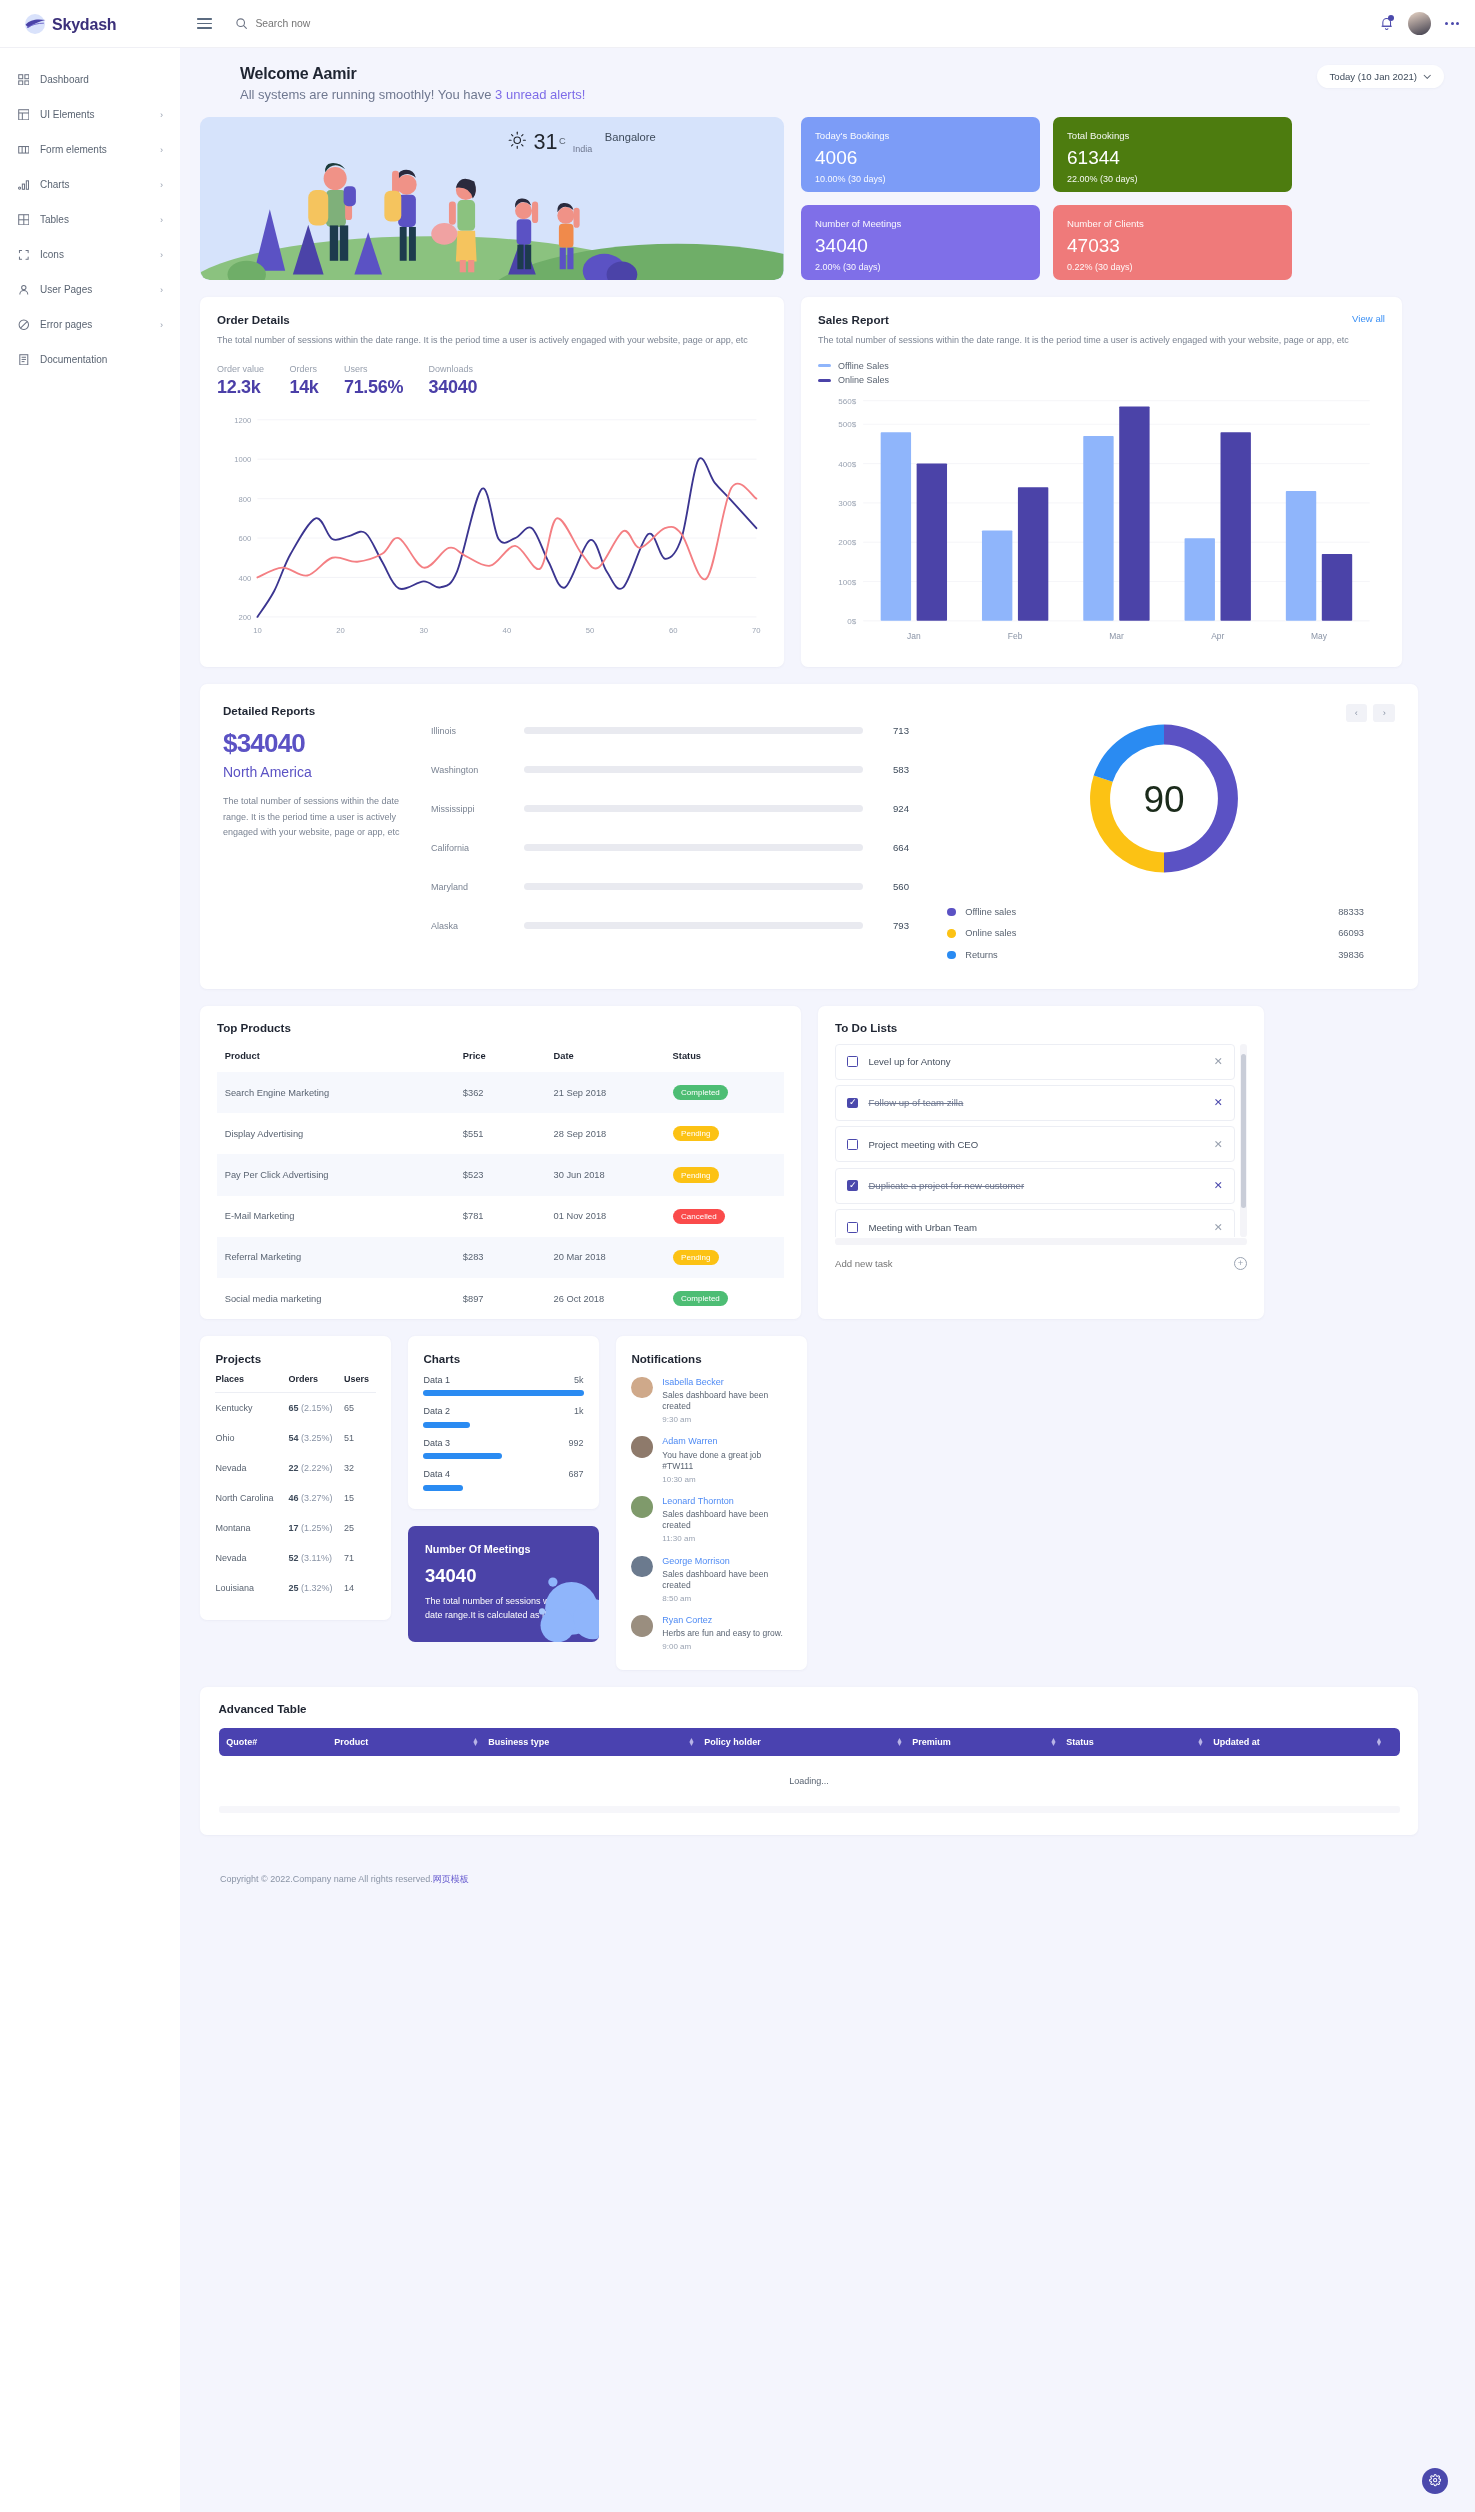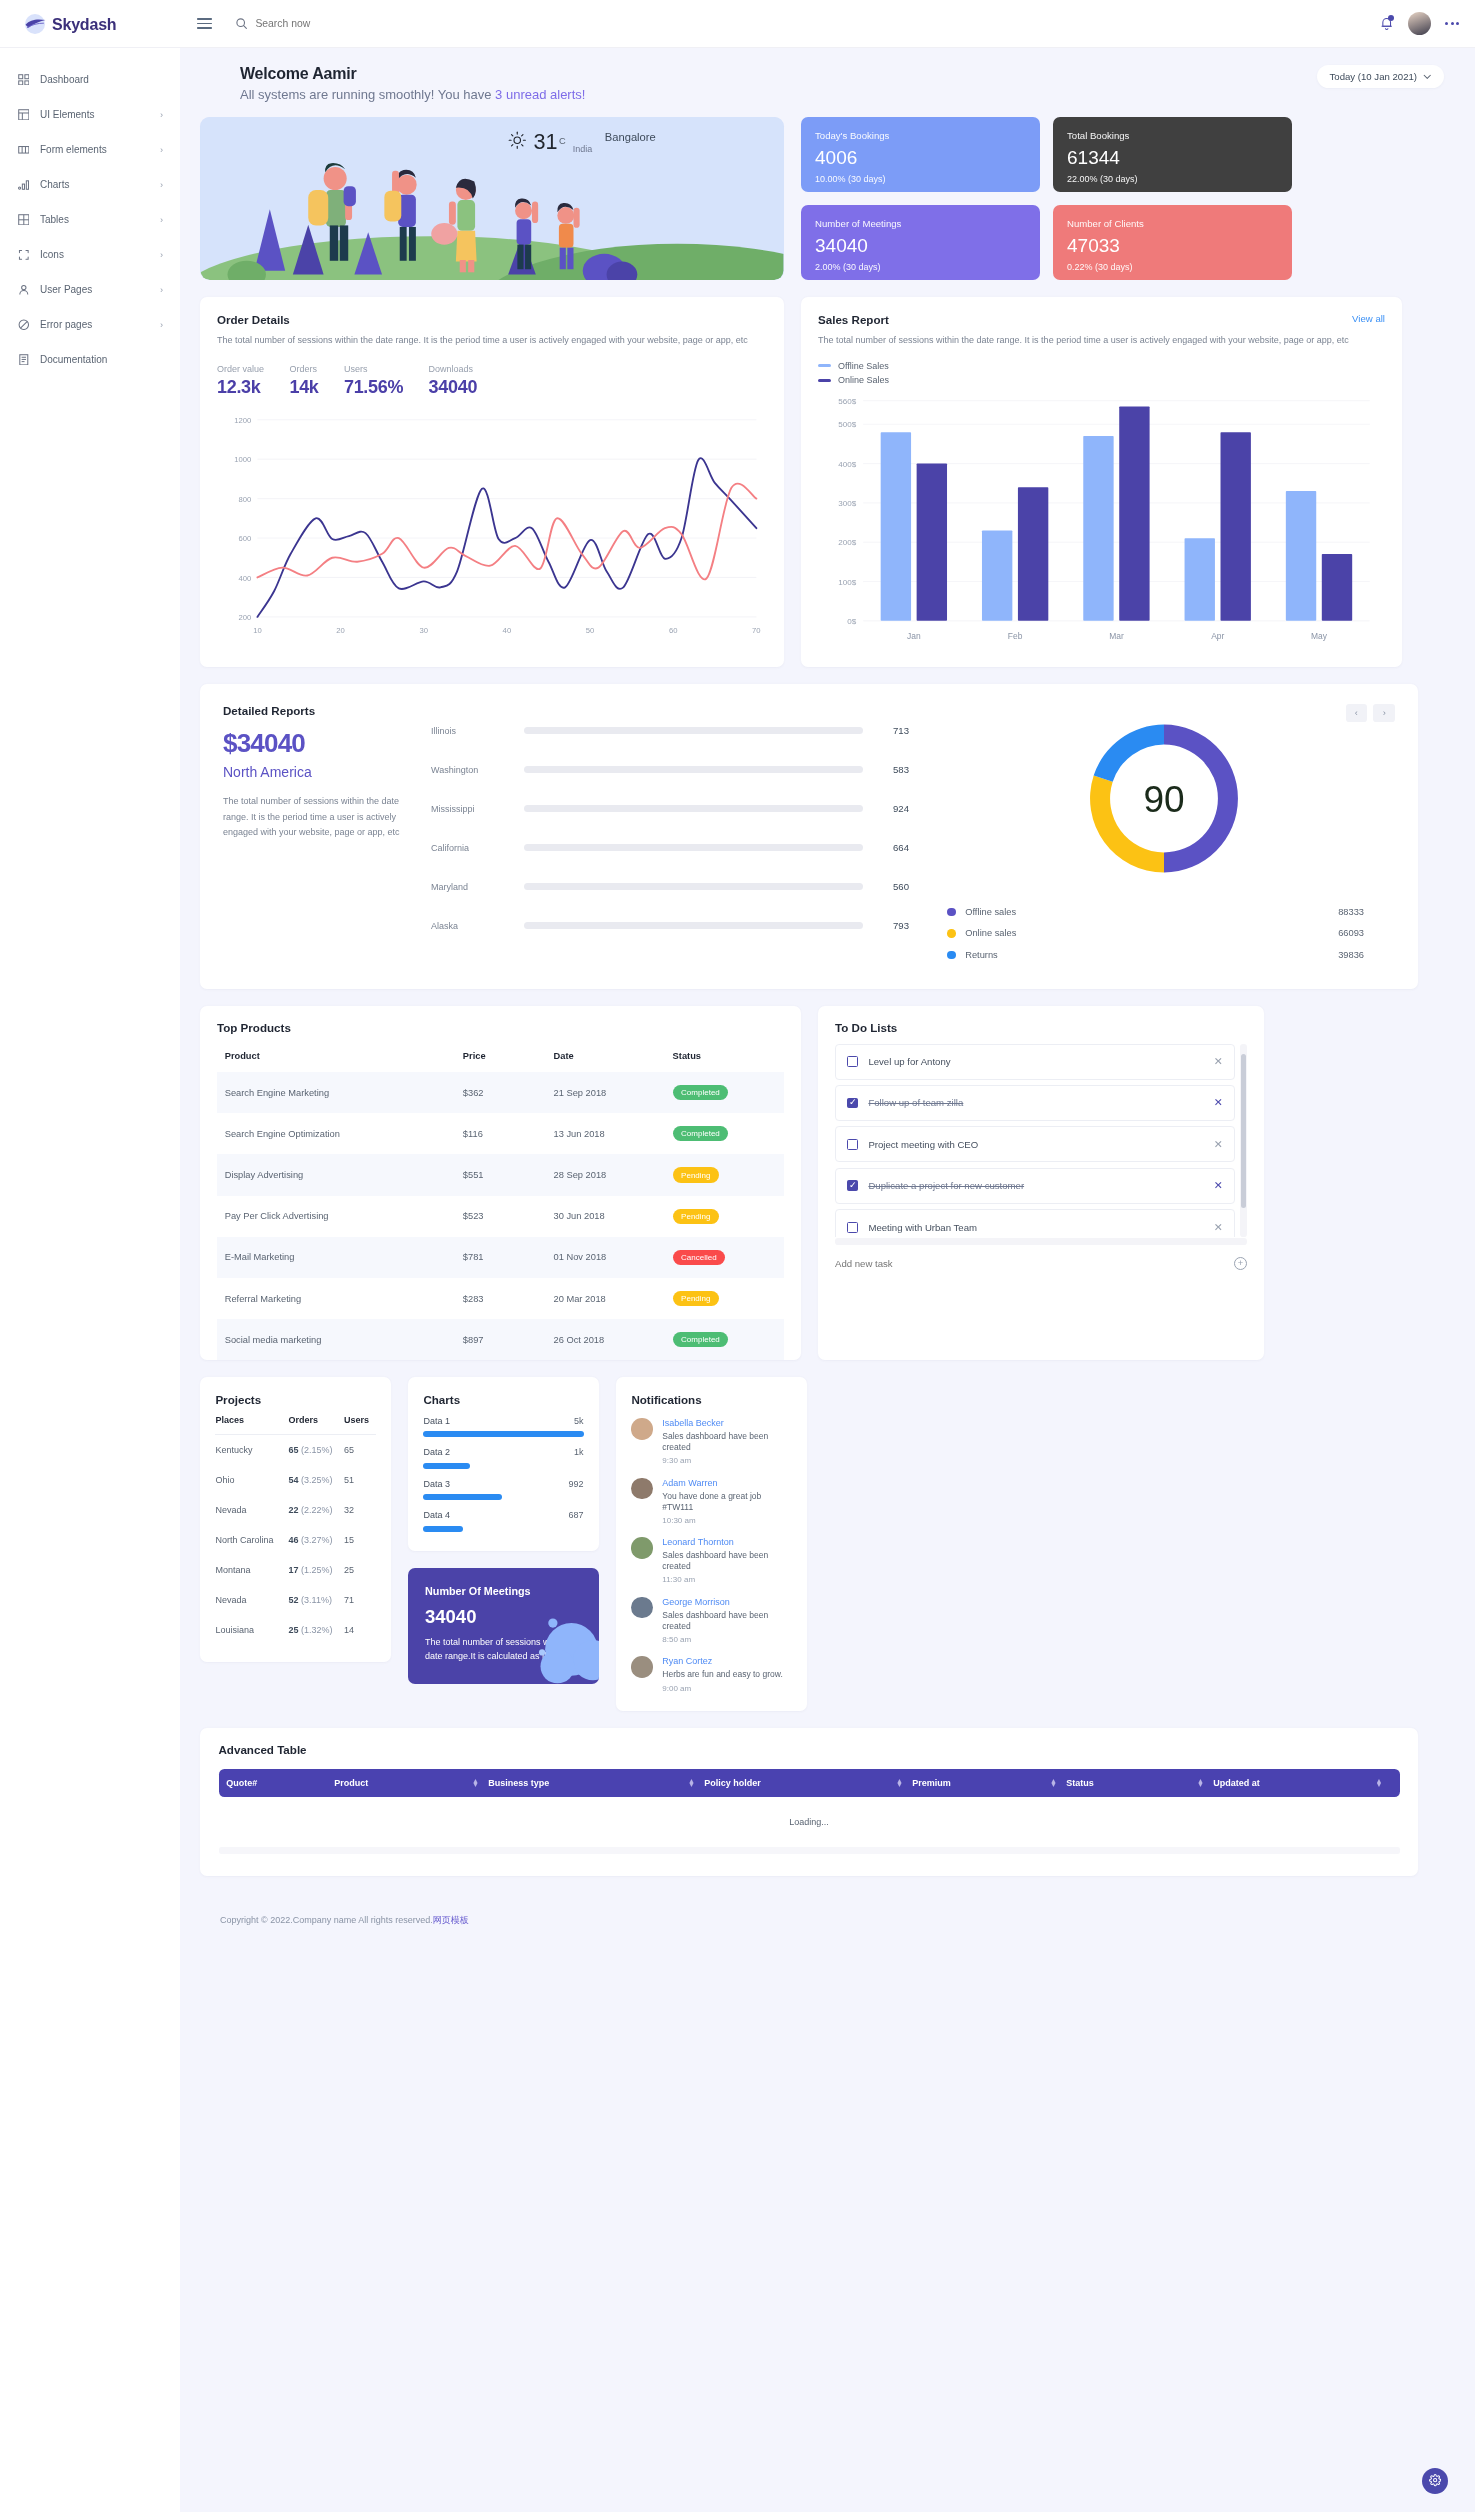"Total Bookings" div.stat-card { background: #404040 -> #4d7c0f }
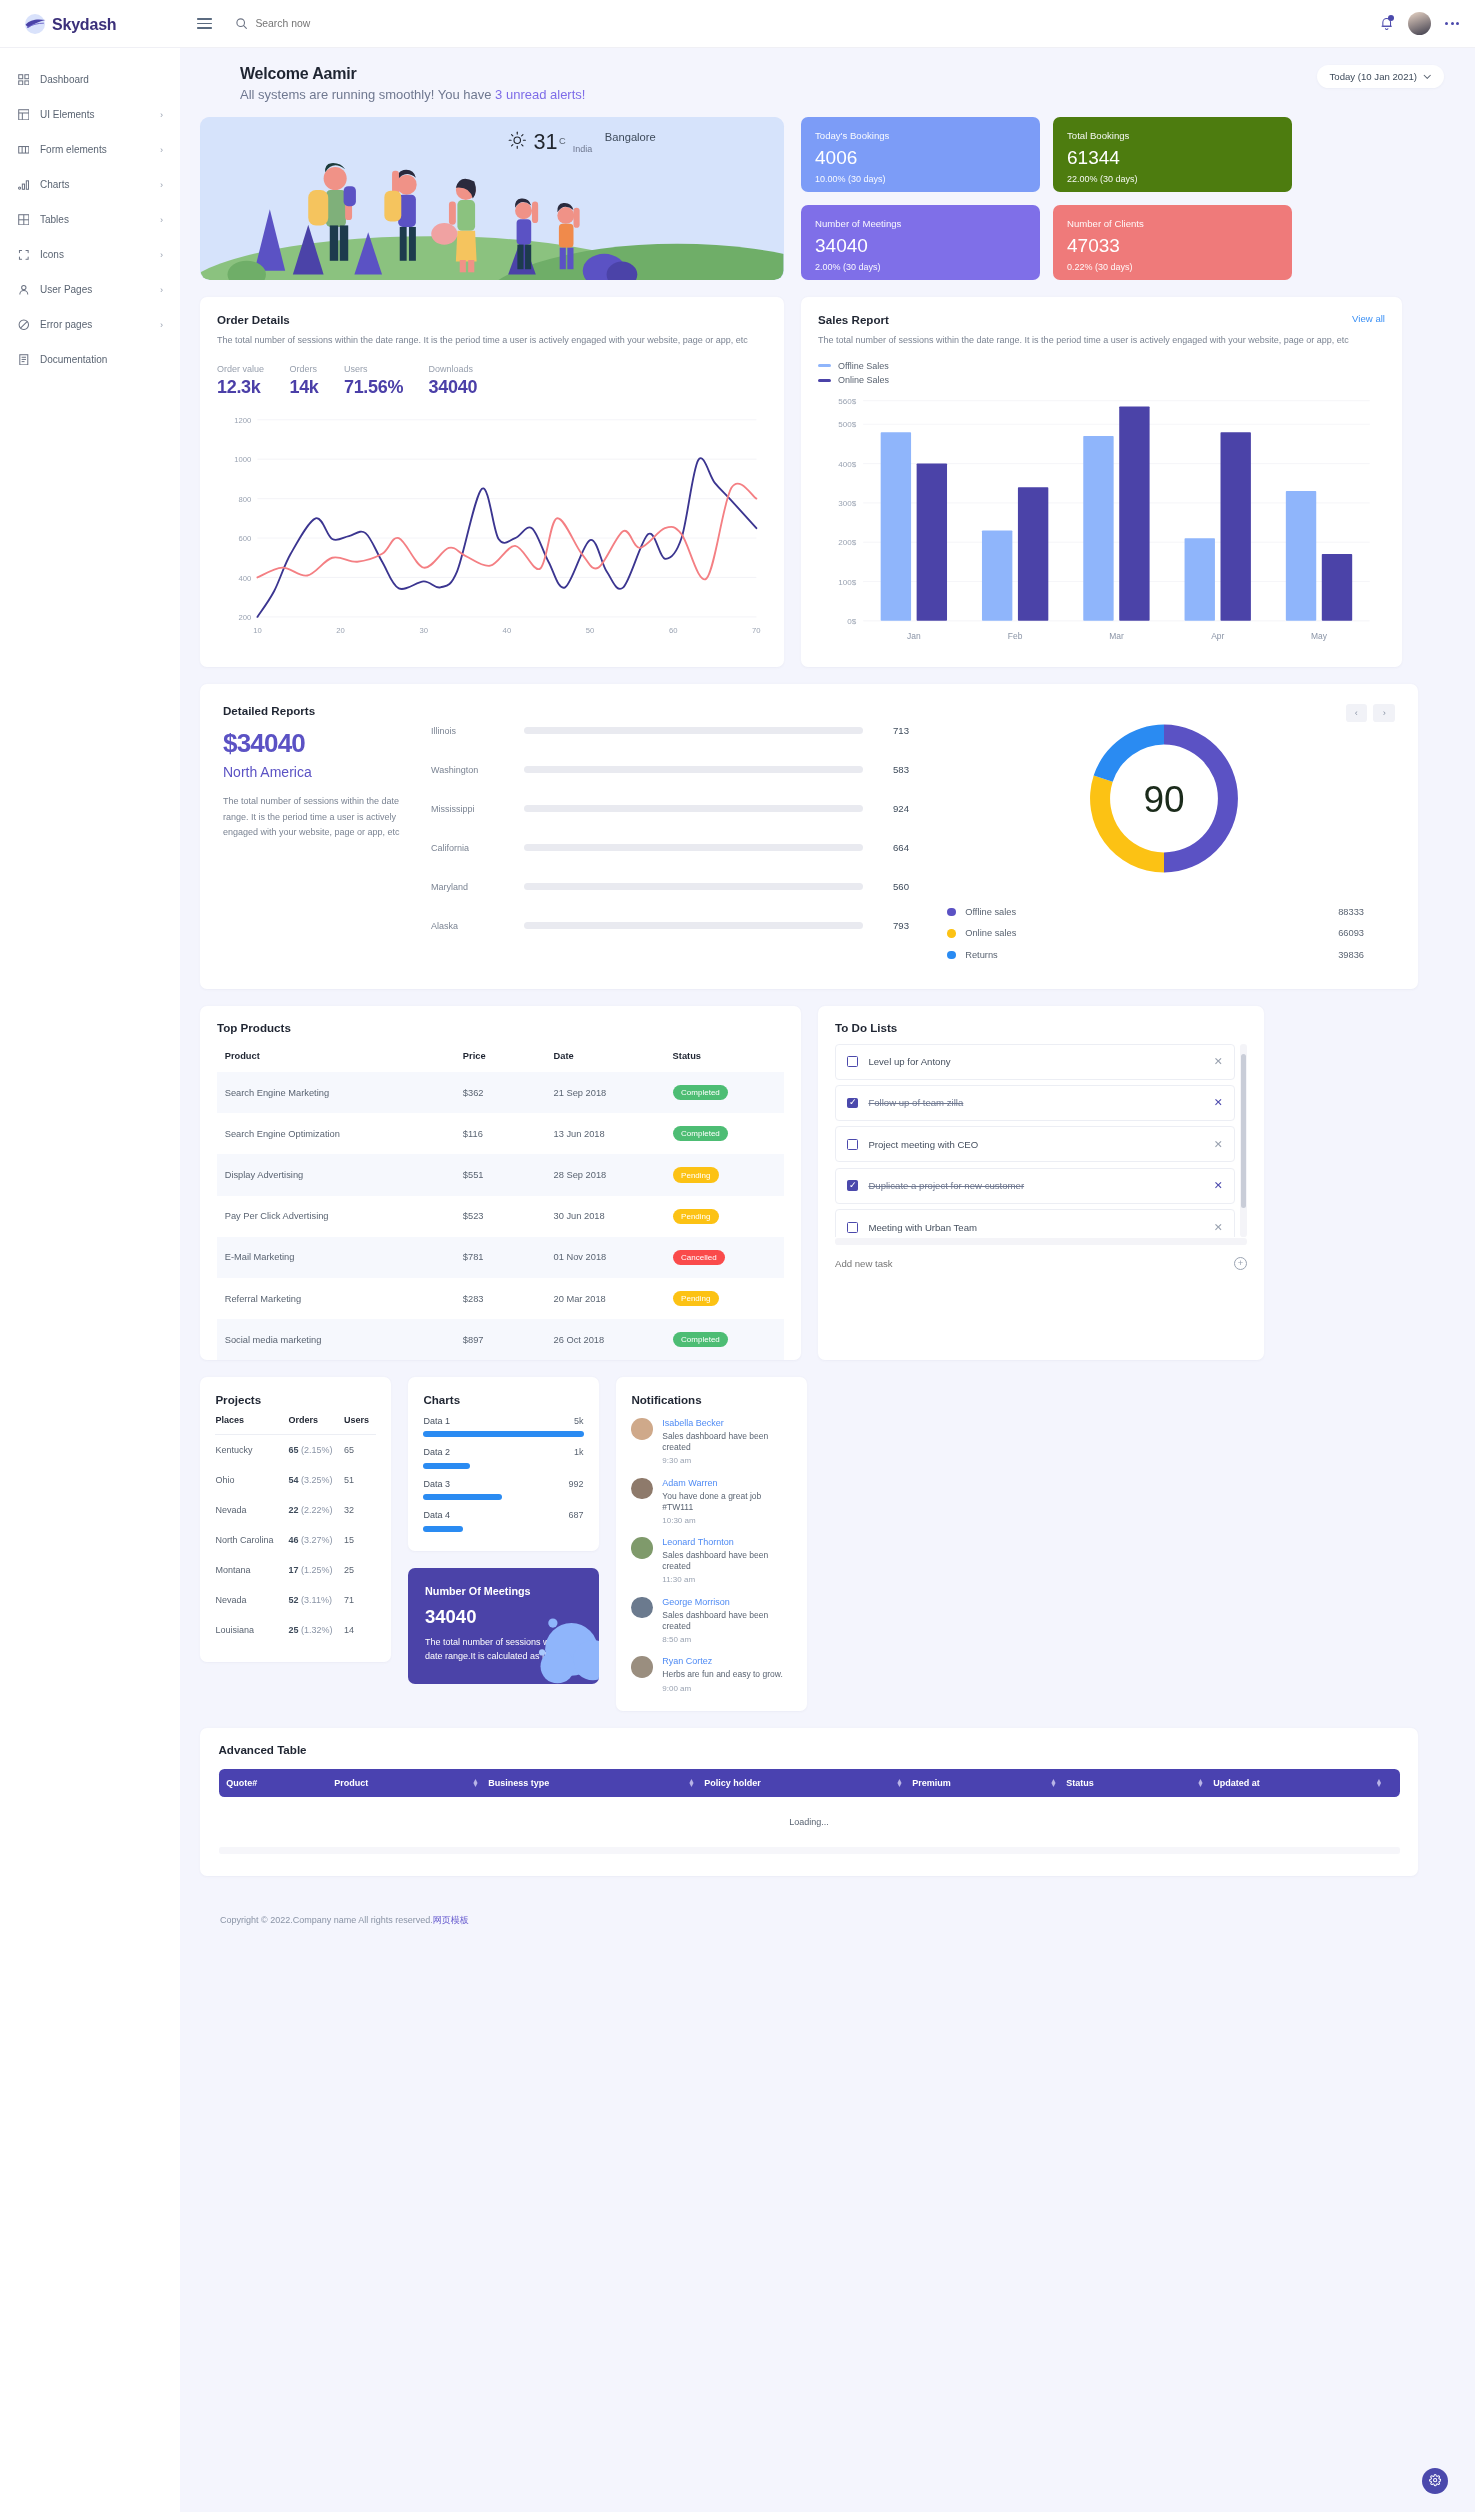"Search Engine Optimization" tr { html: <tr> <td>Search Engine Optimization</td> <td>$116</td> <td>13 Jun 2018</td> <td><span>Completed</span></td> </tr> -> none }
